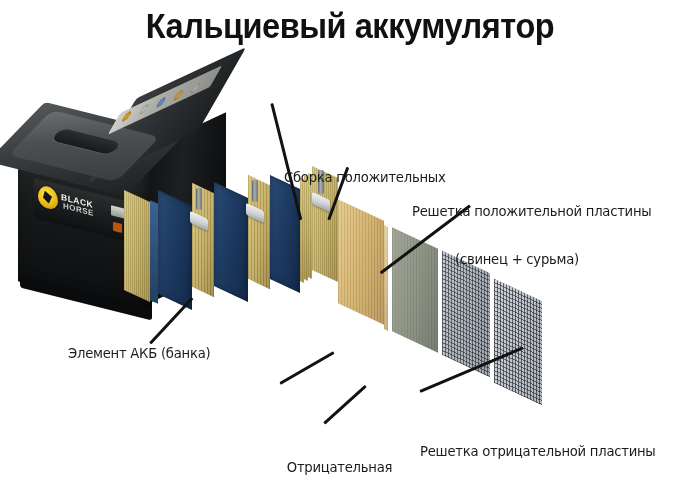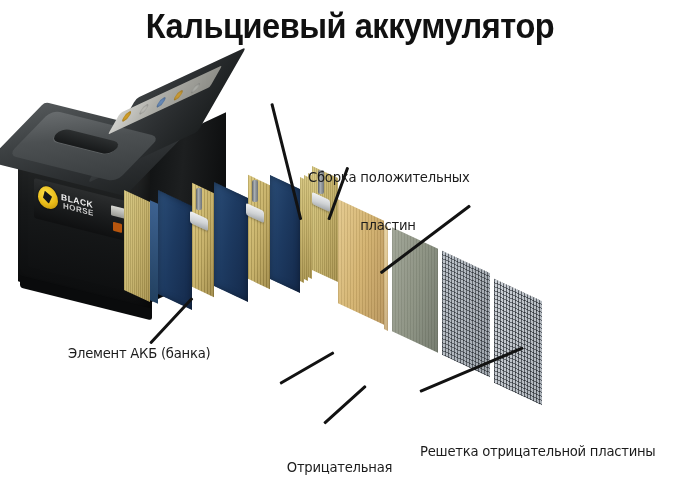"Сборка положительных" div.label { margin-left: 24px -> none }
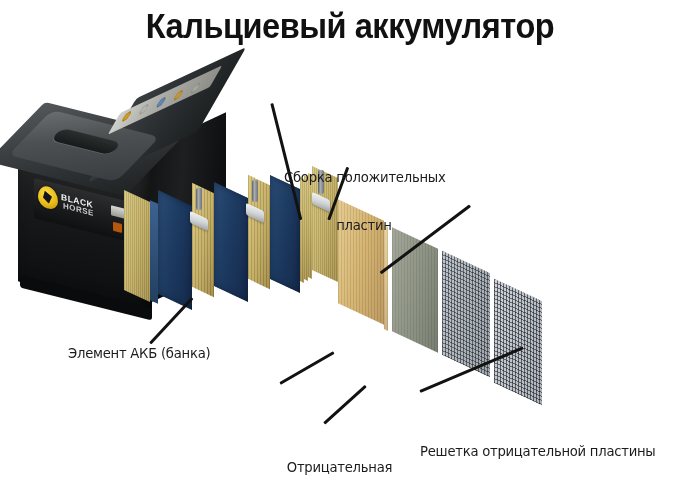"Решетка положительной пластины" div.label { html: none -> <div> <div>Решетка положительной пластины</div> <div>(свинец + сурьма)</div> </div> }
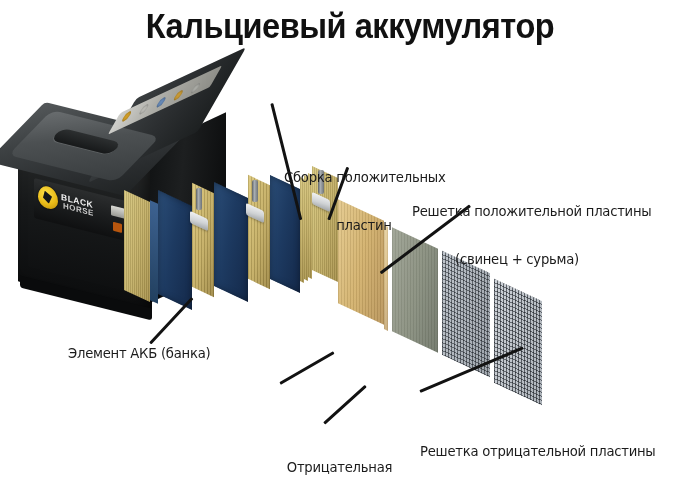"пластин" div { html: <div>пластин</div> -> none }
